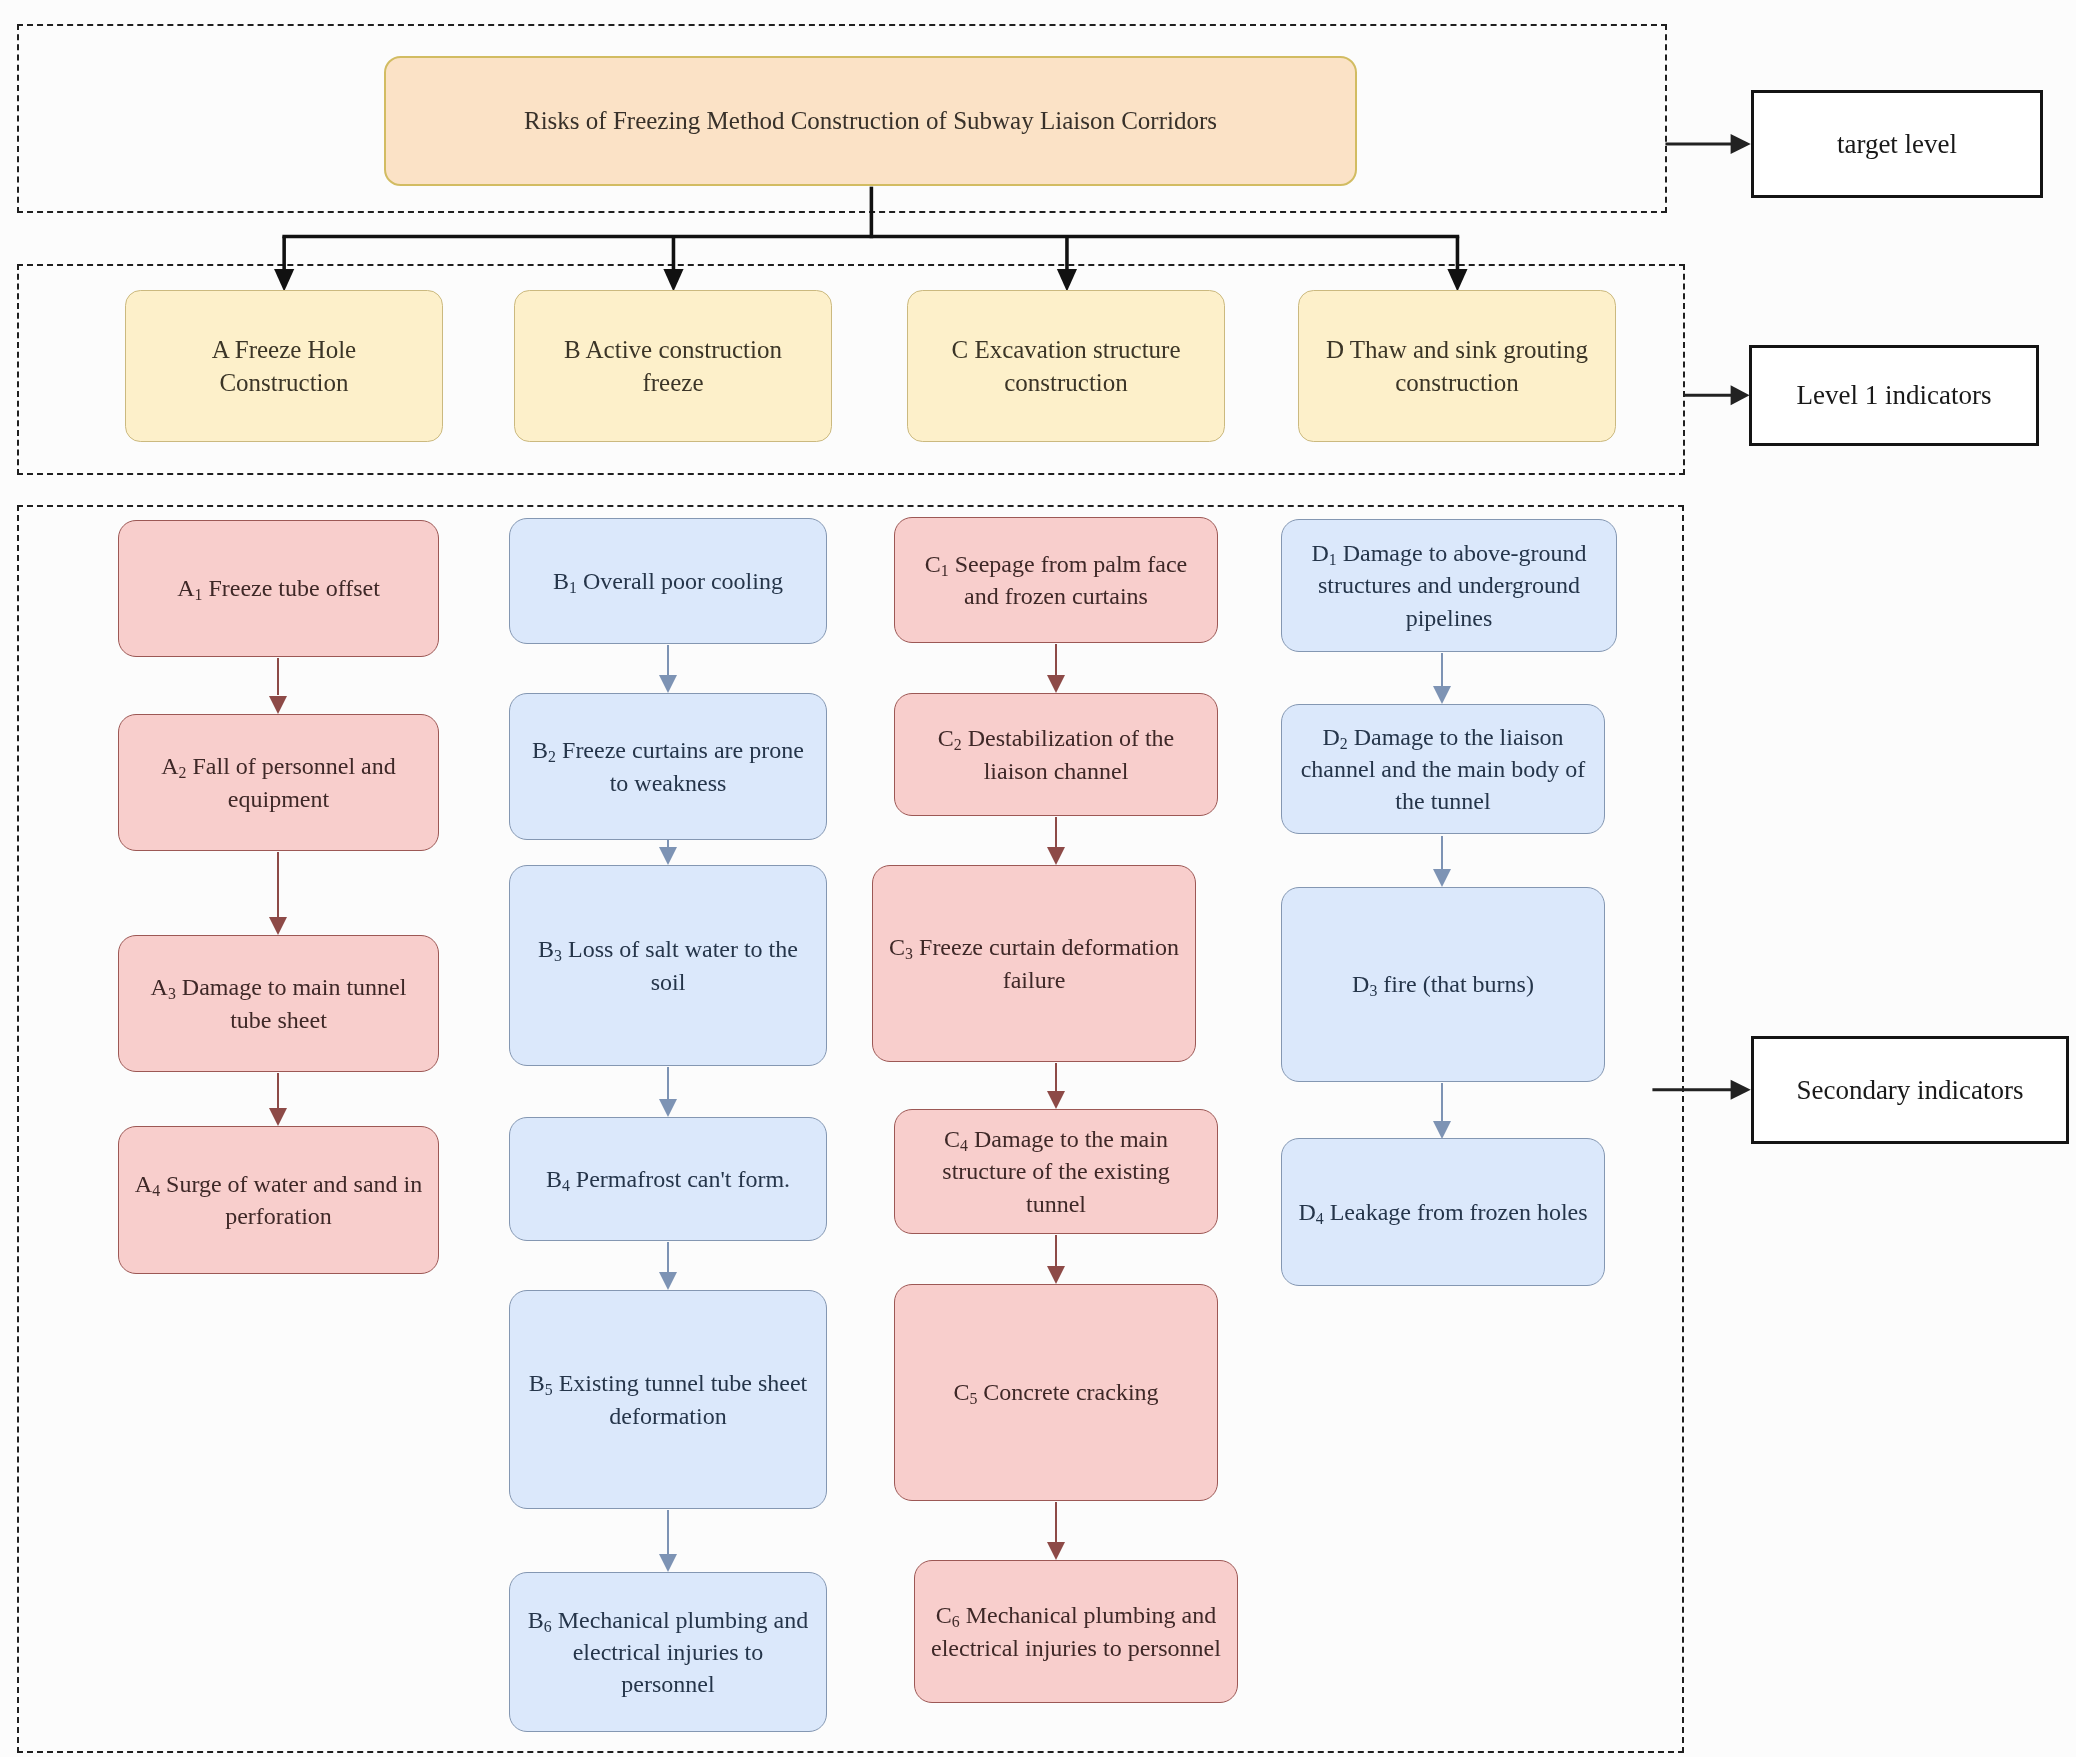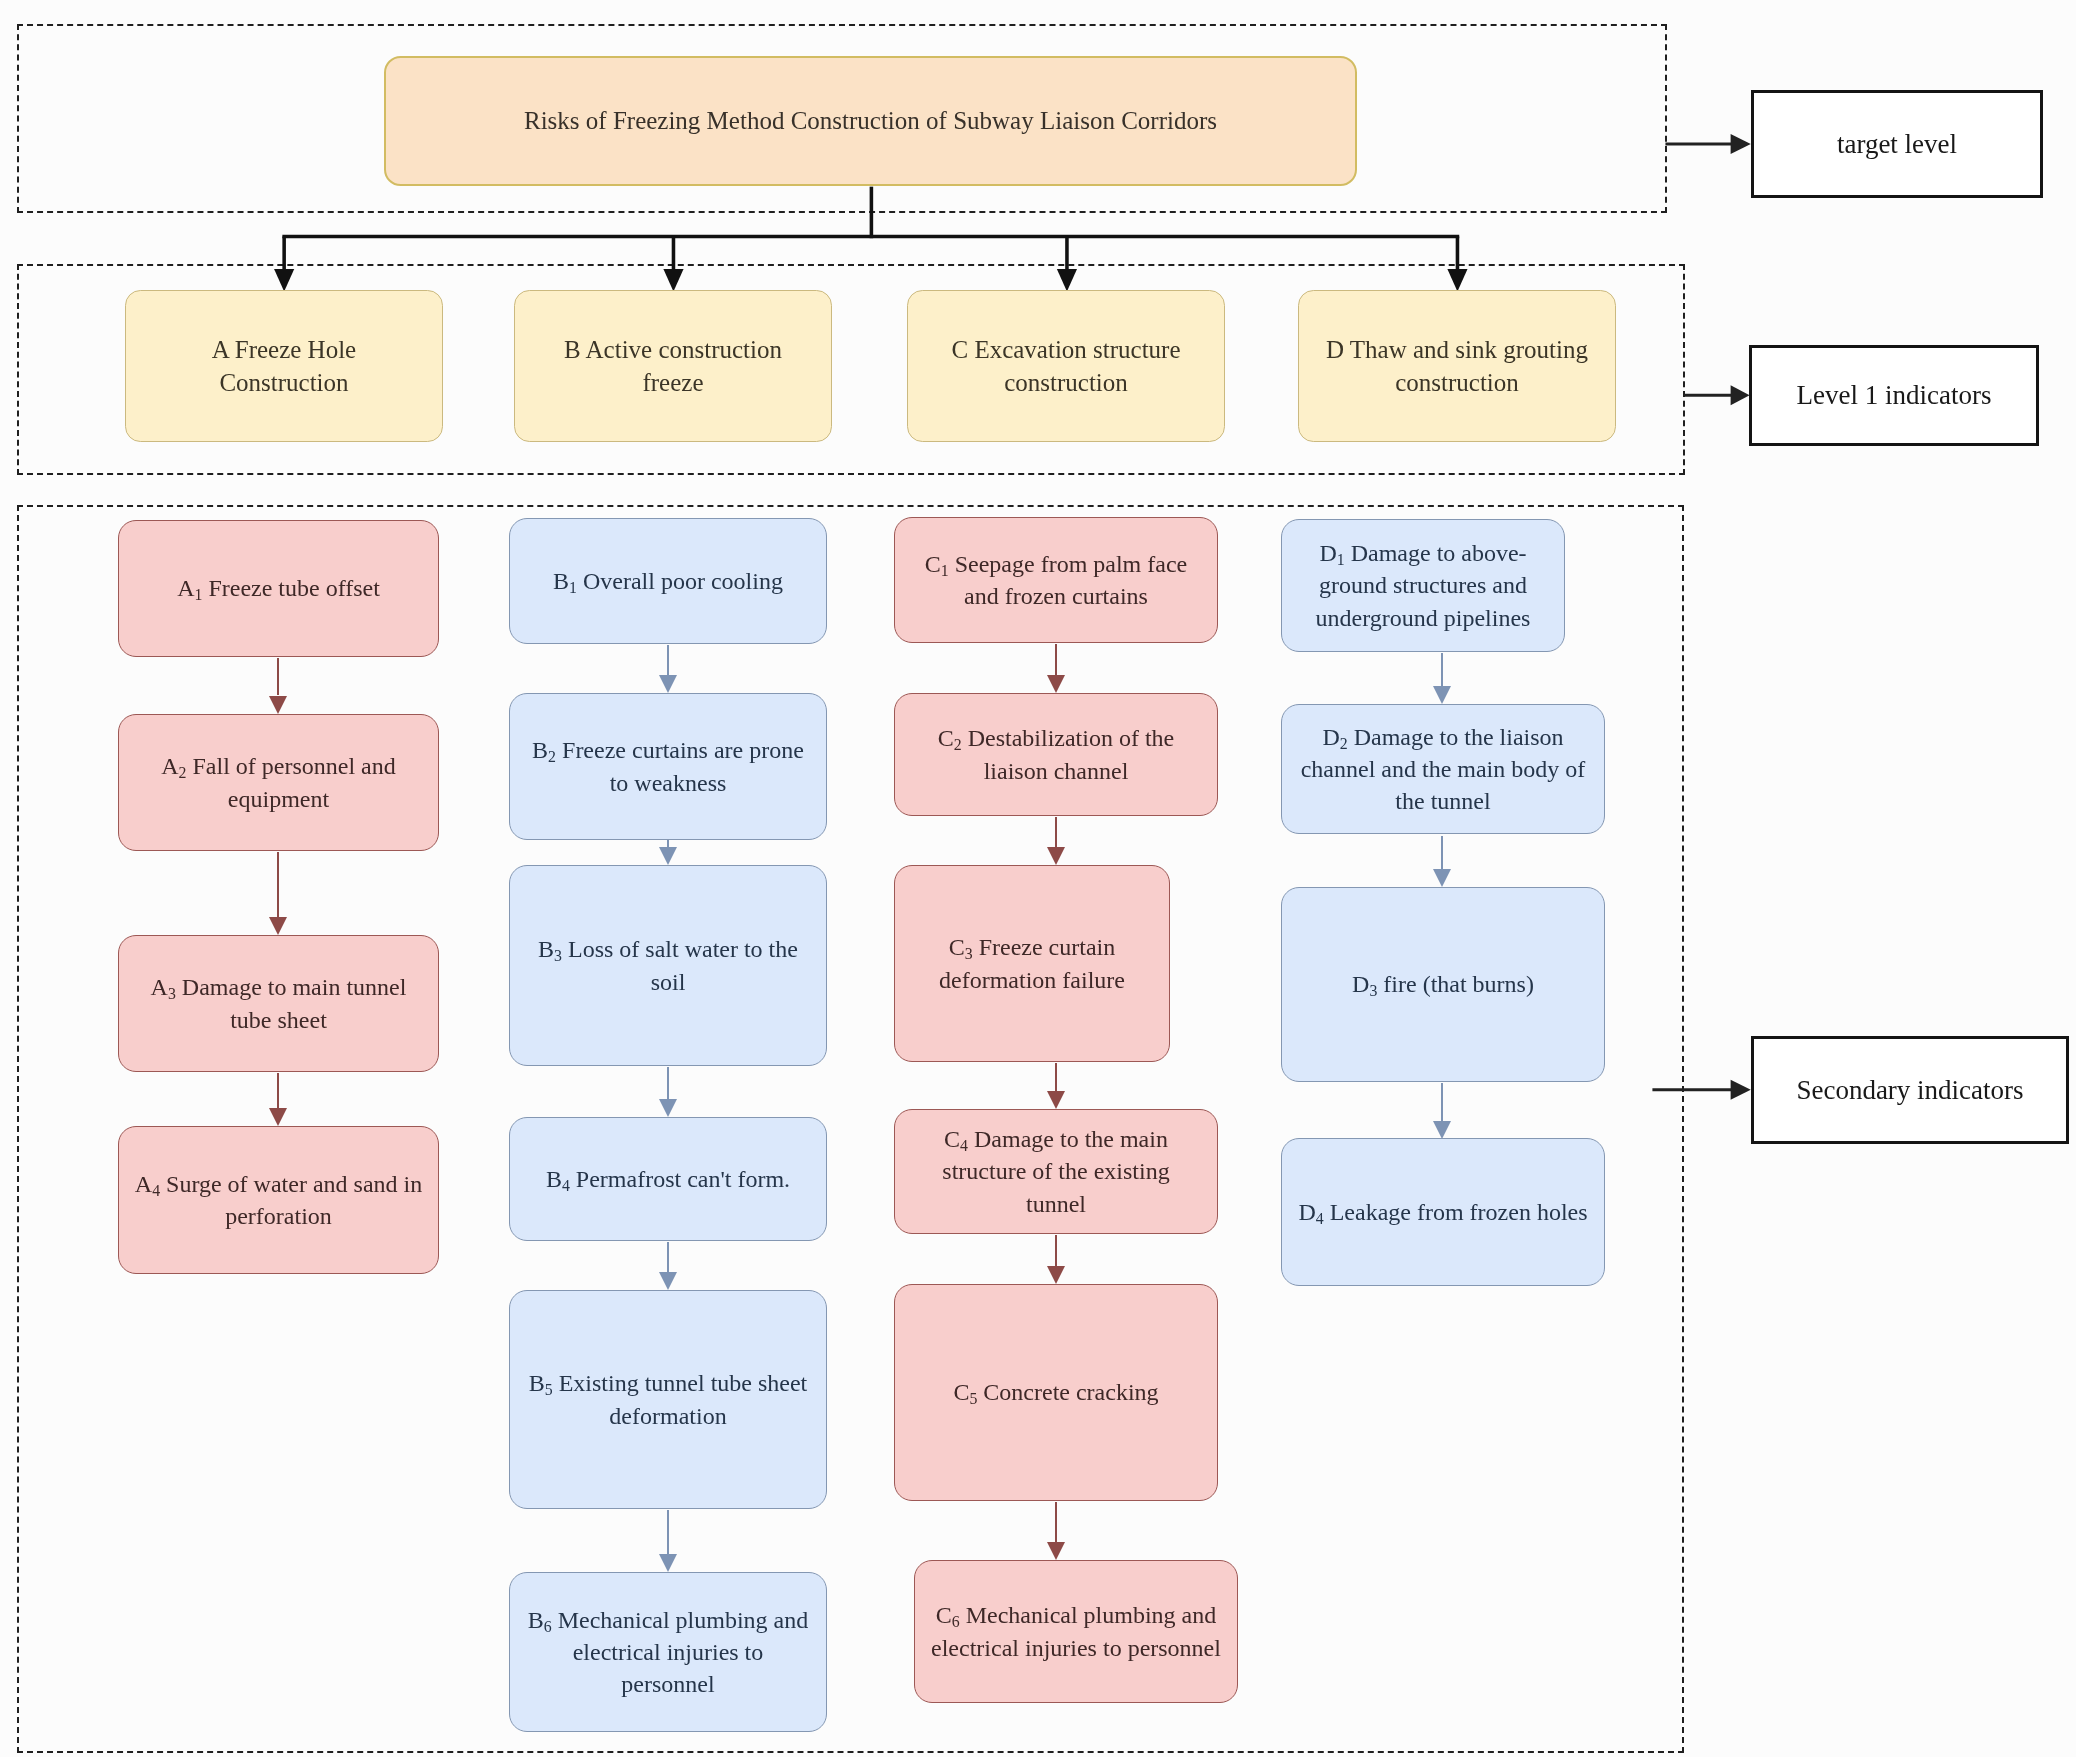"D1 Damage to above-ground structures" div.node { width: 284px -> 336px }
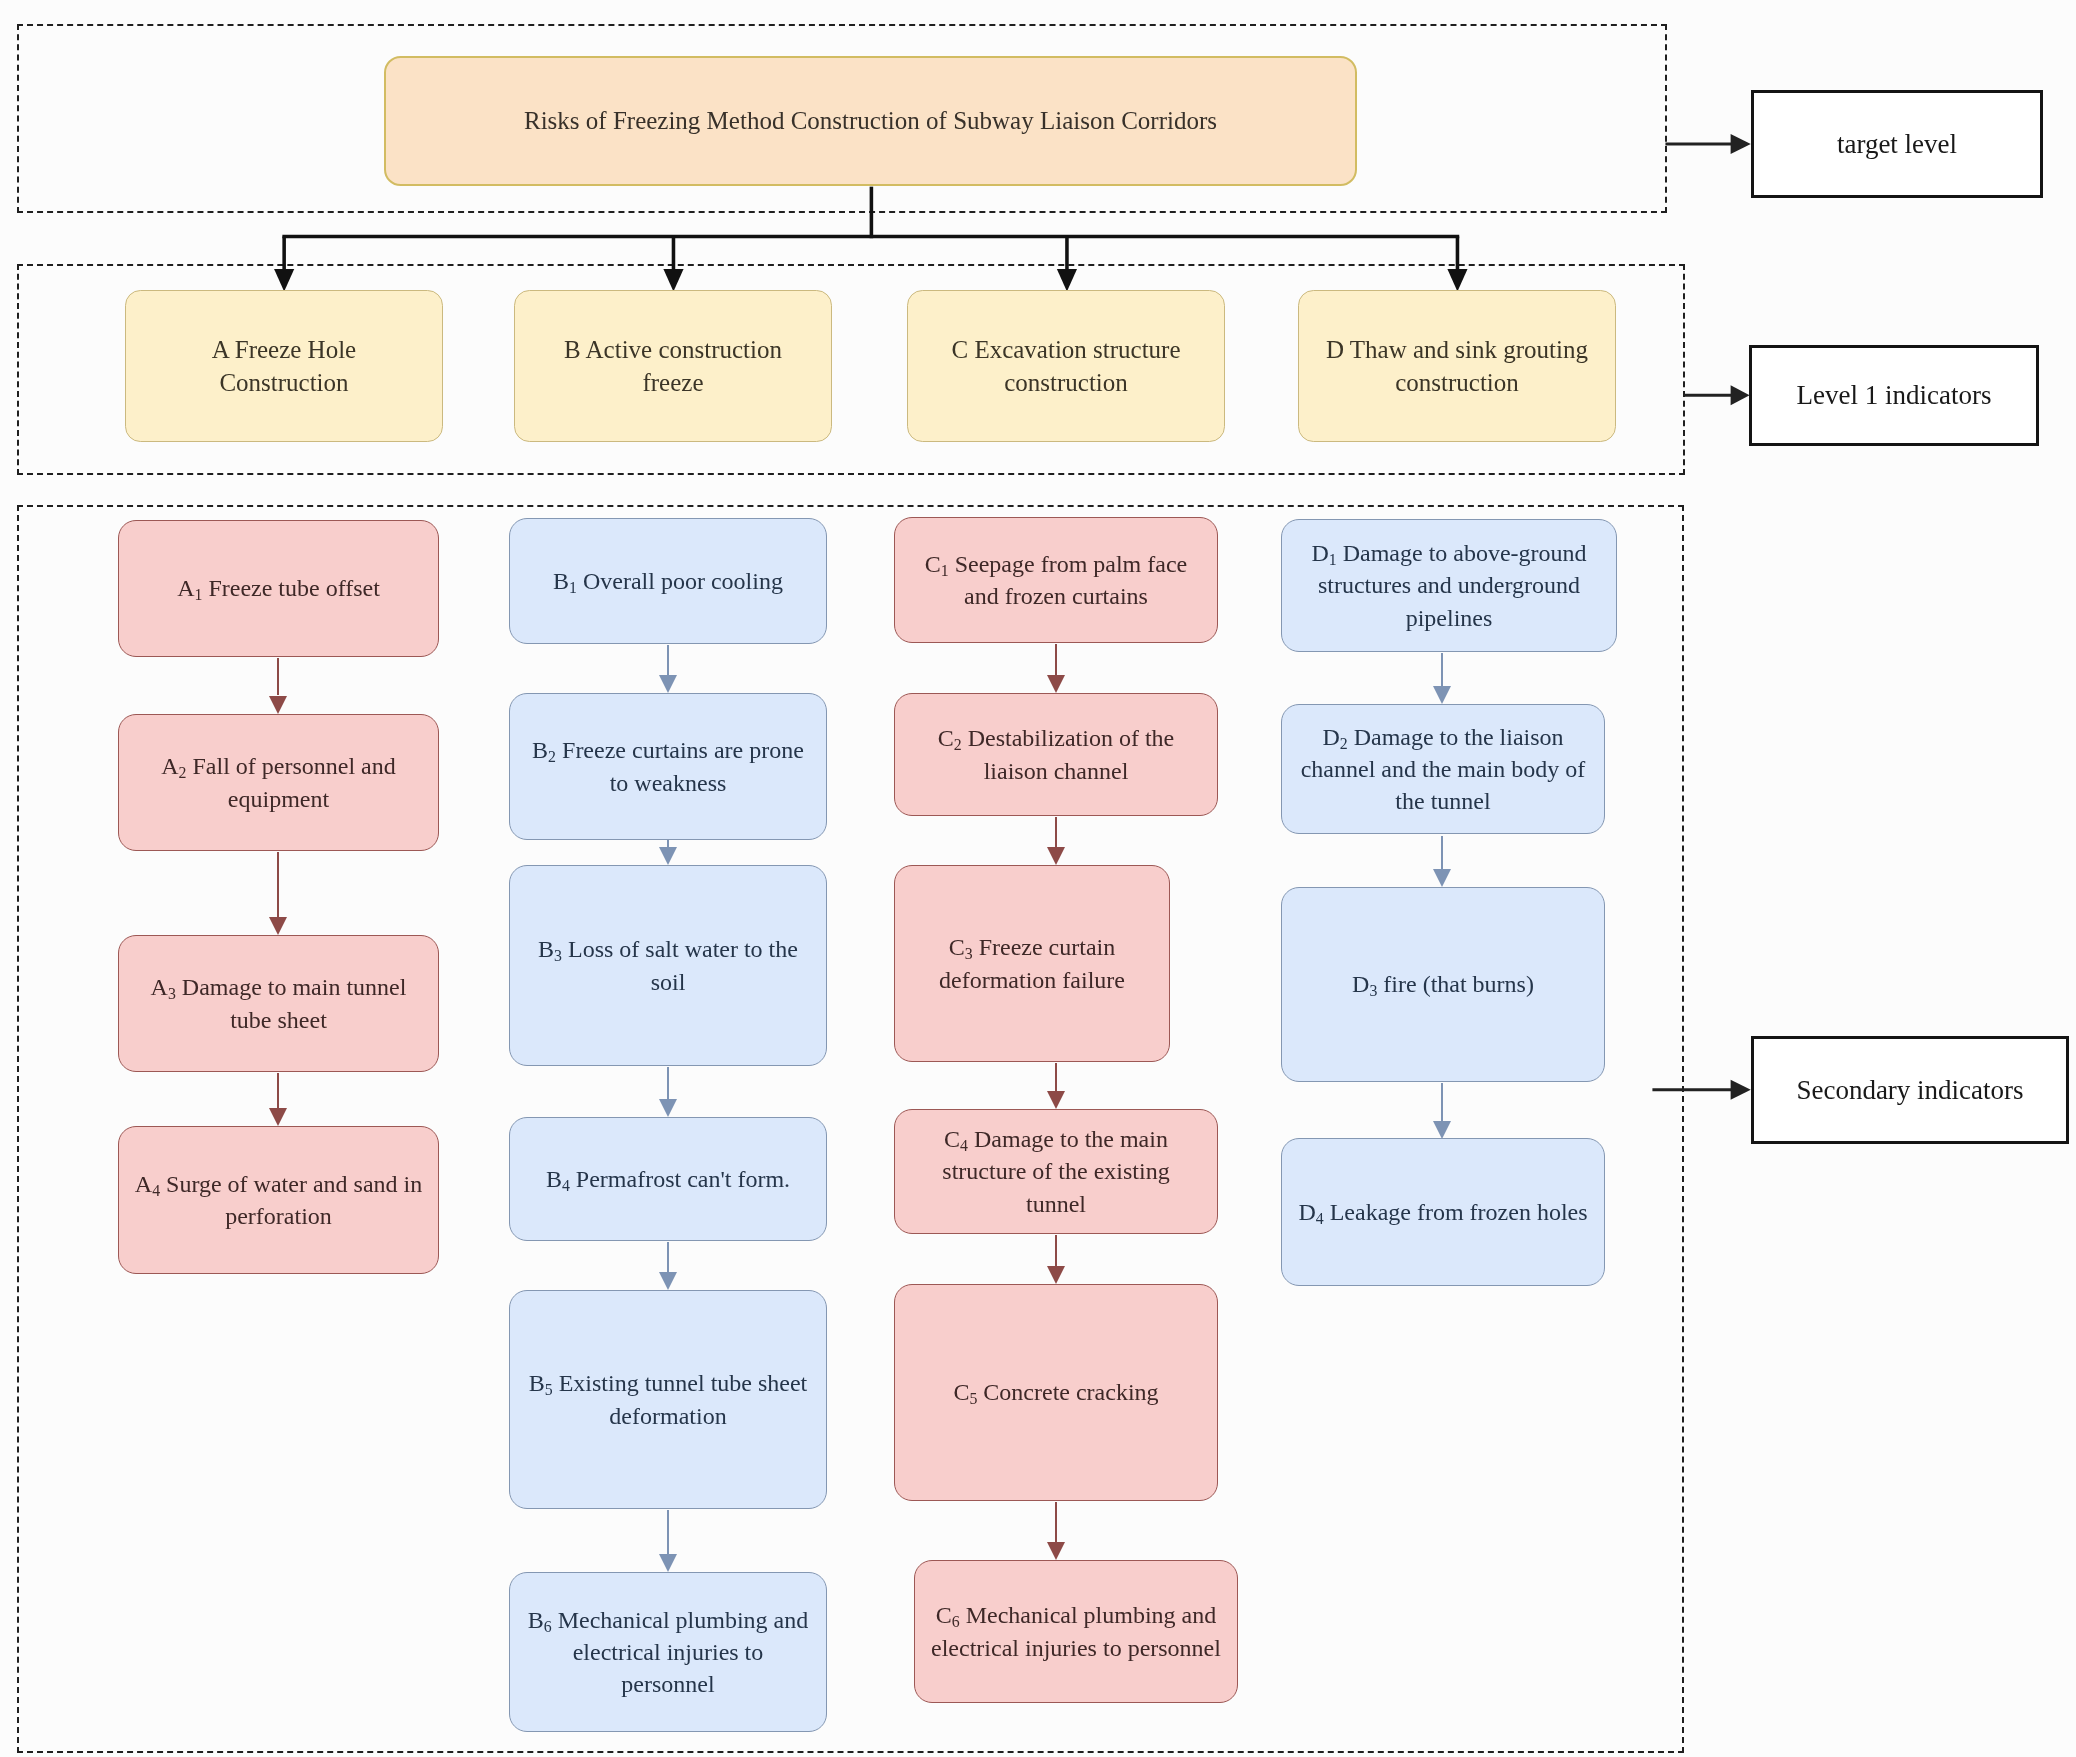"C3 Freeze curtain deformation failure" div.node { left: 894px -> 872px; width: 276px -> 324px }
